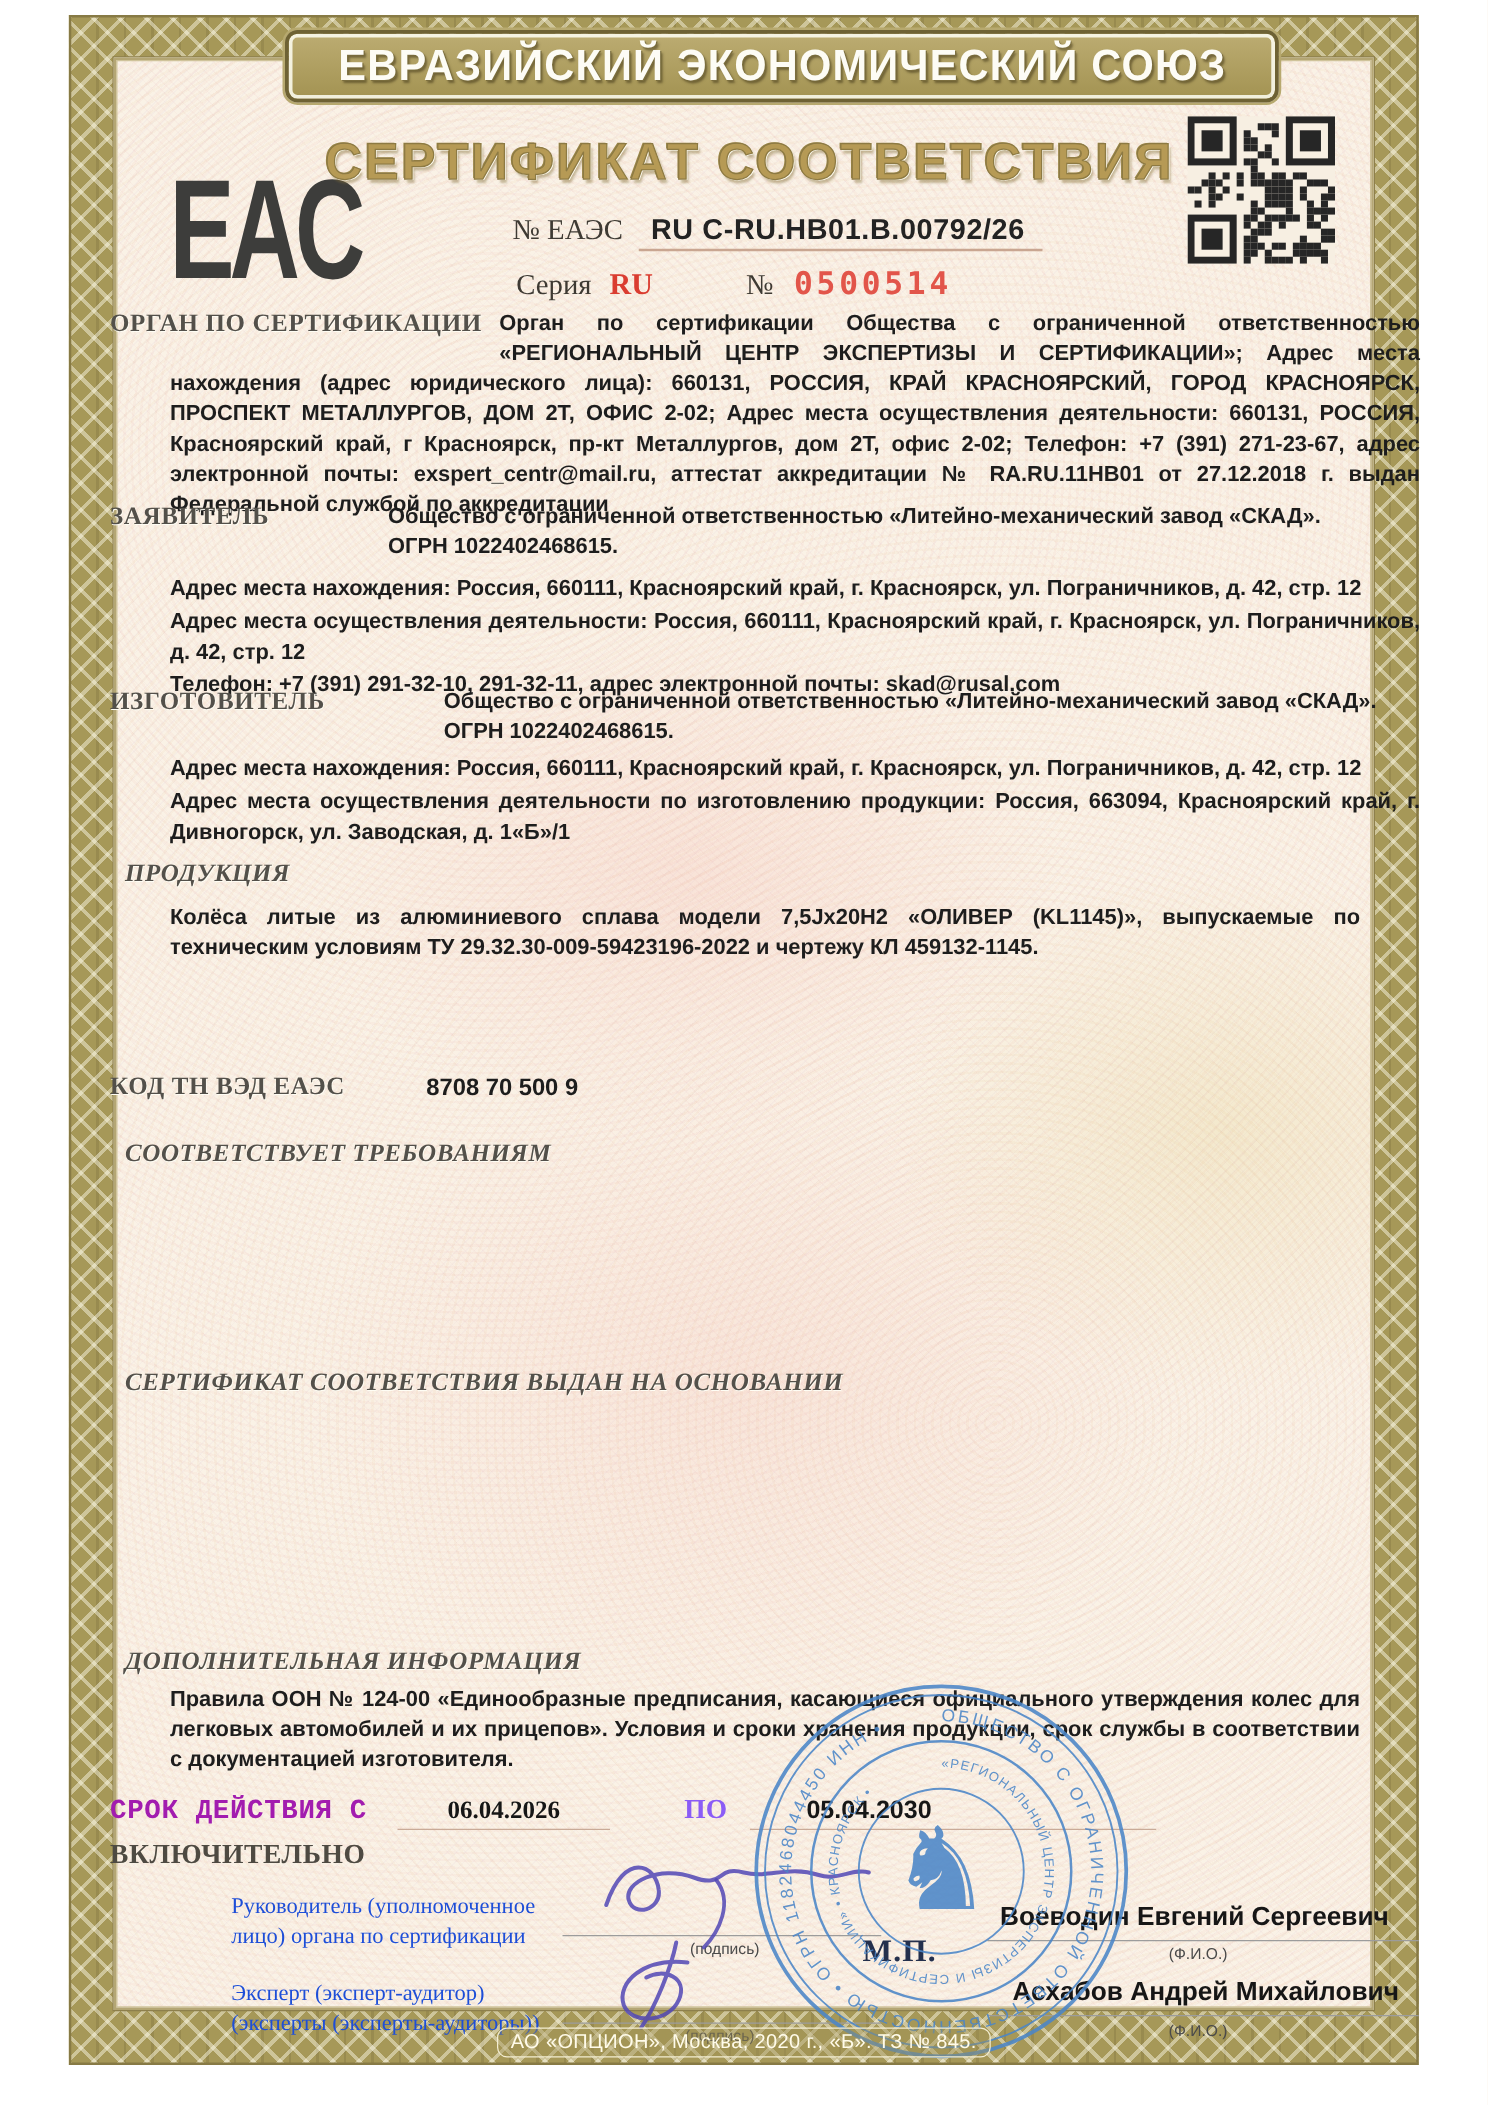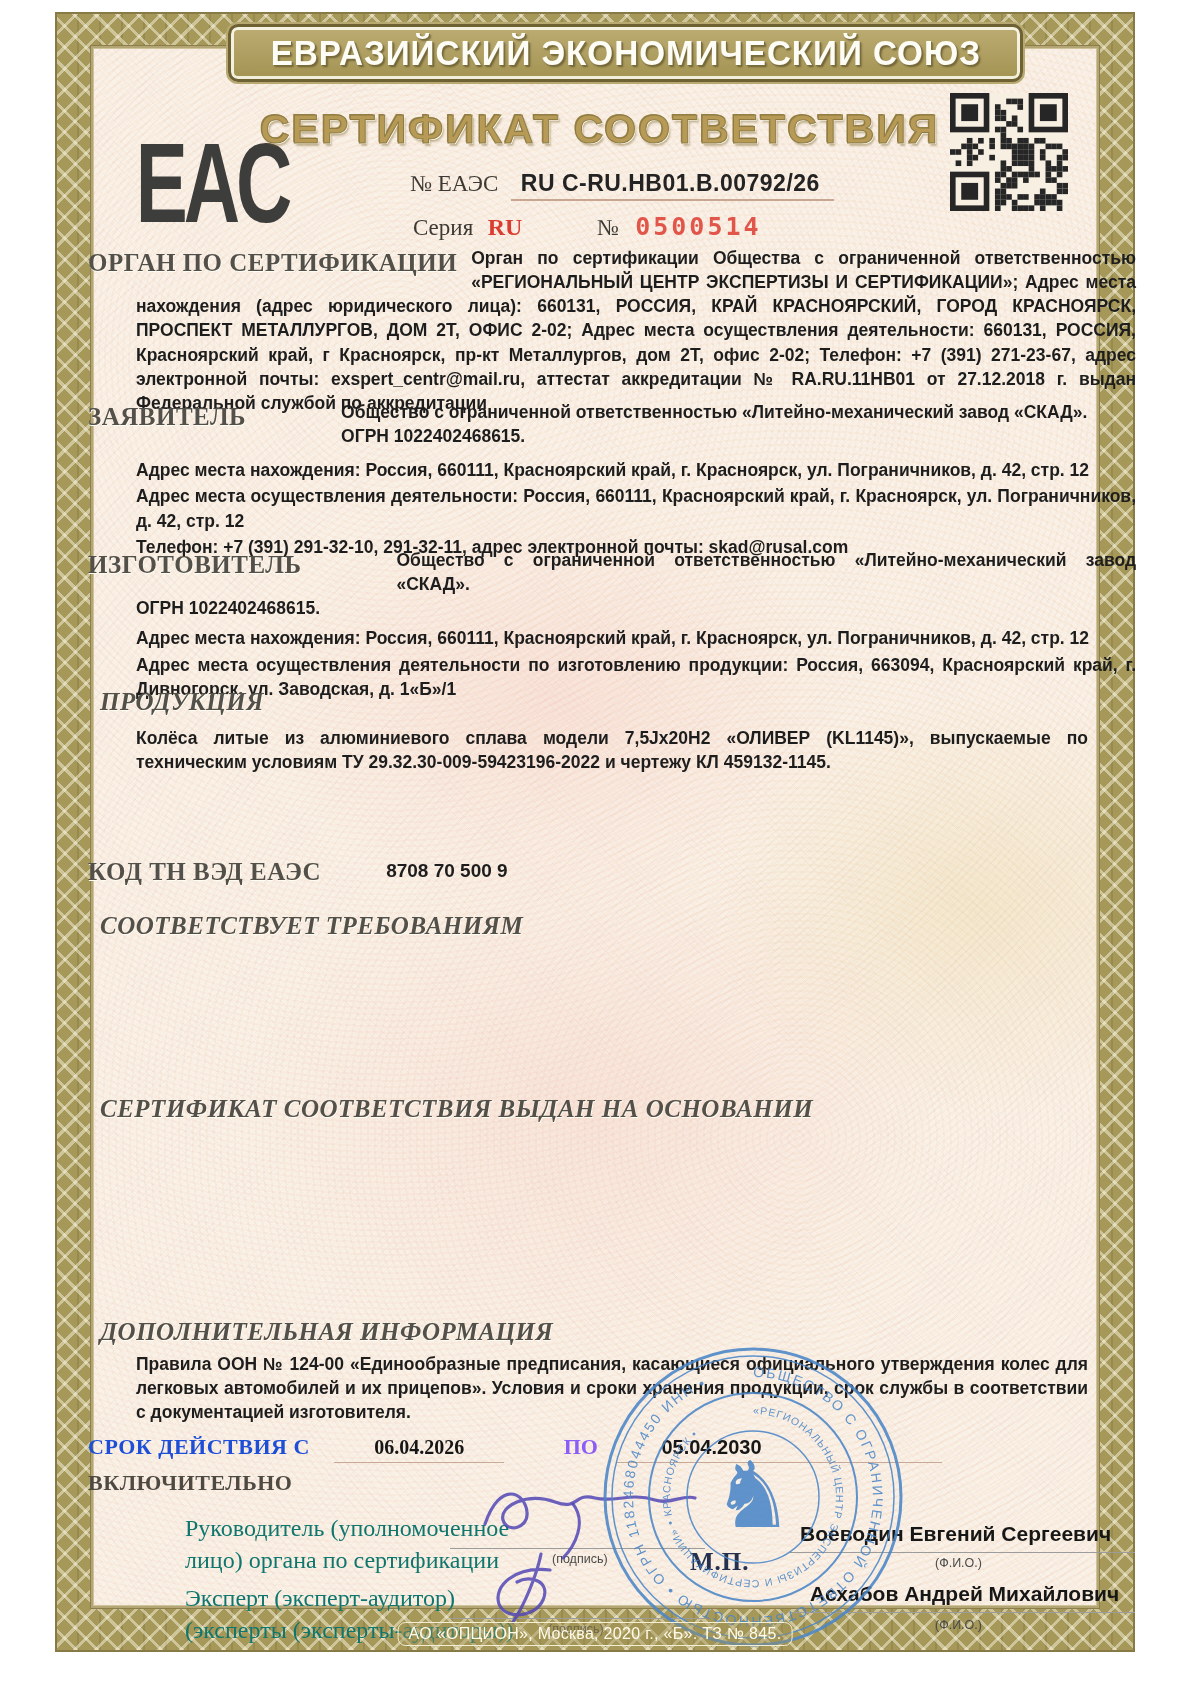"ОРГАН ПО СЕРТИФИКАЦИИ" .sec-h { font-size: 25px -> 20px }
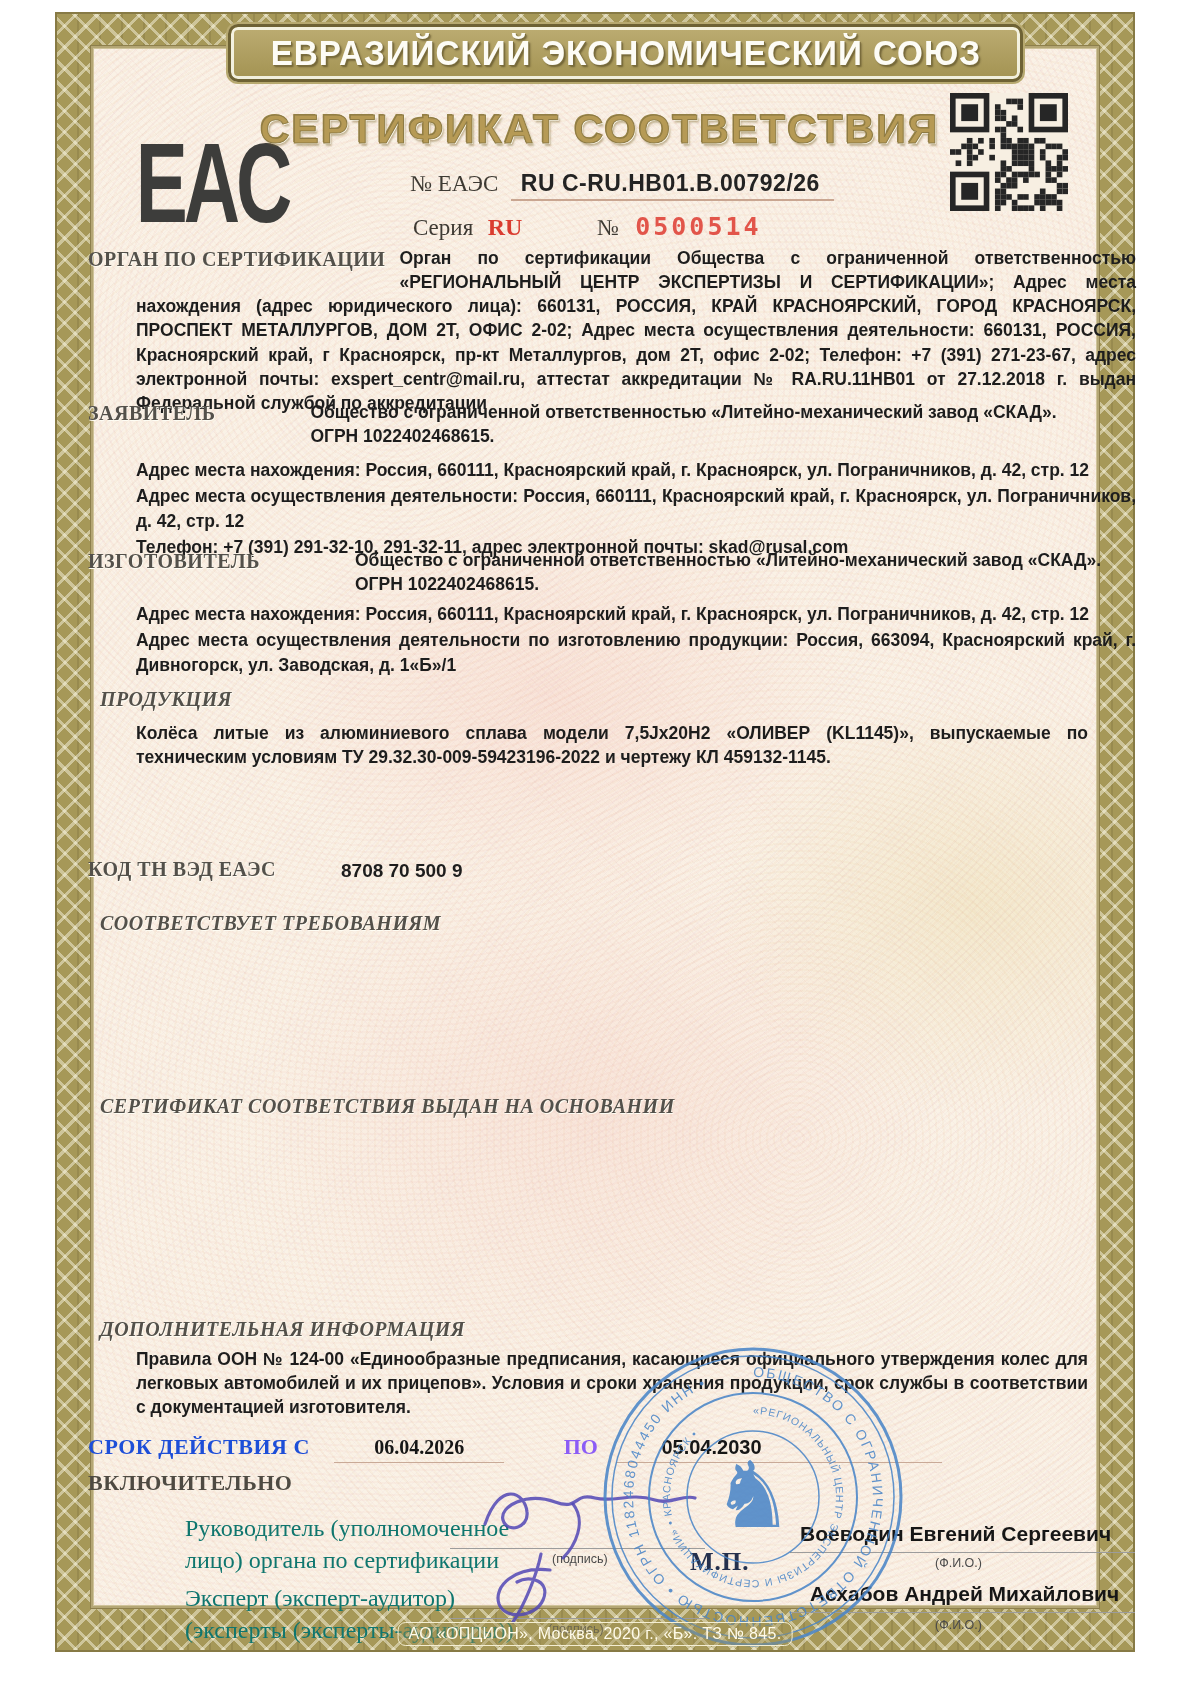"СРОК ДЕЙСТВИЯ С" .v-label { color: #1d4ed8 -> #a21caf; font-family: Liberation Serif, serif -> Liberation Mono, monospace }
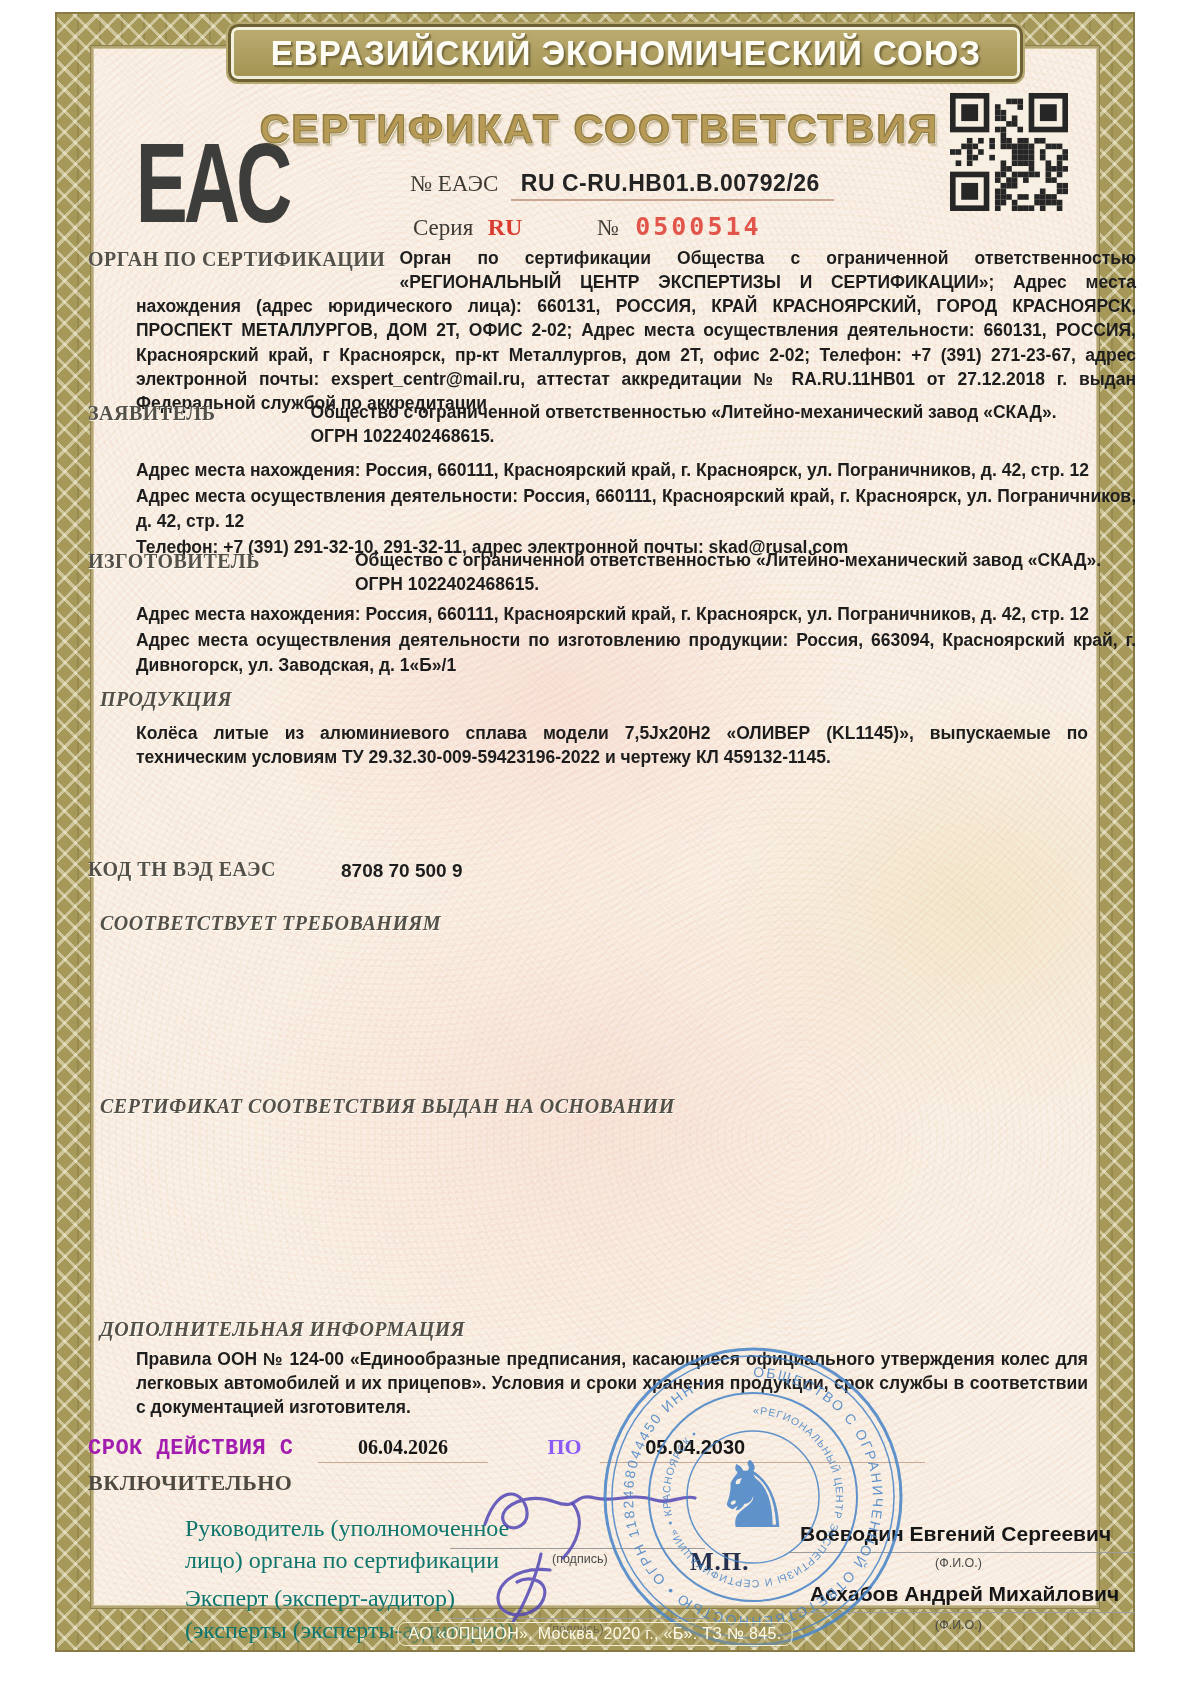"Руководитель (уполномоченное" .role { color: #0f766e -> #1d4ed8; font-size: 24px -> 18px }
